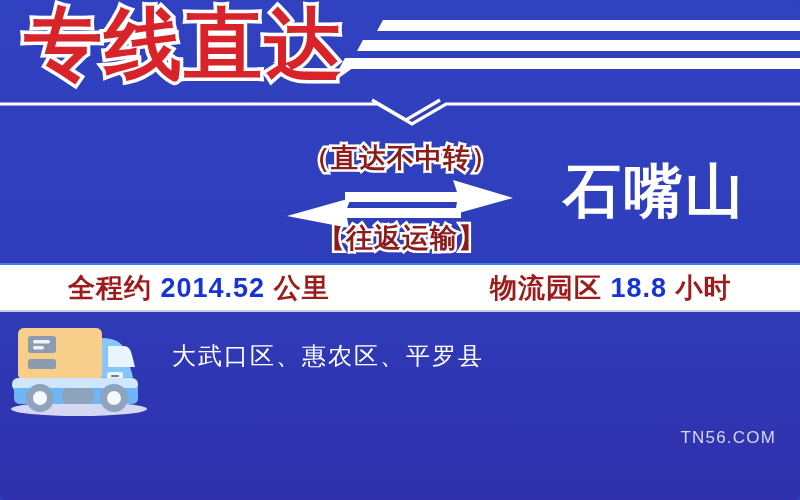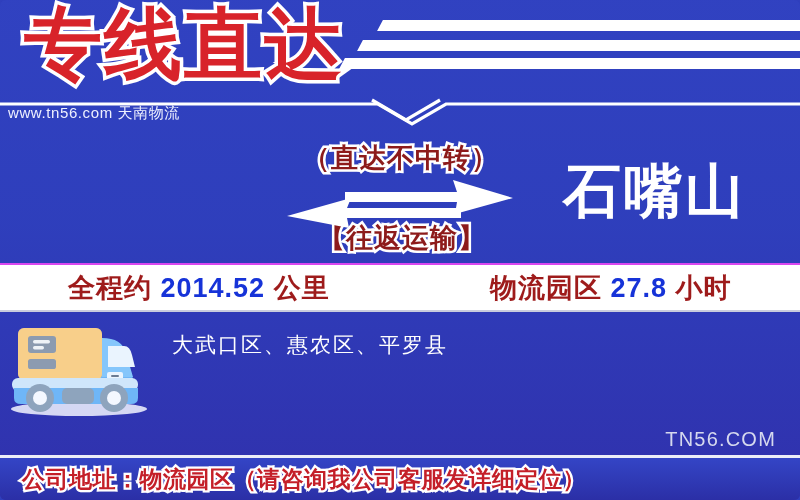"www.tn56.com 天南物流" div.siteline { html: <div>www.tn56.com 天南物流</div> -> none }
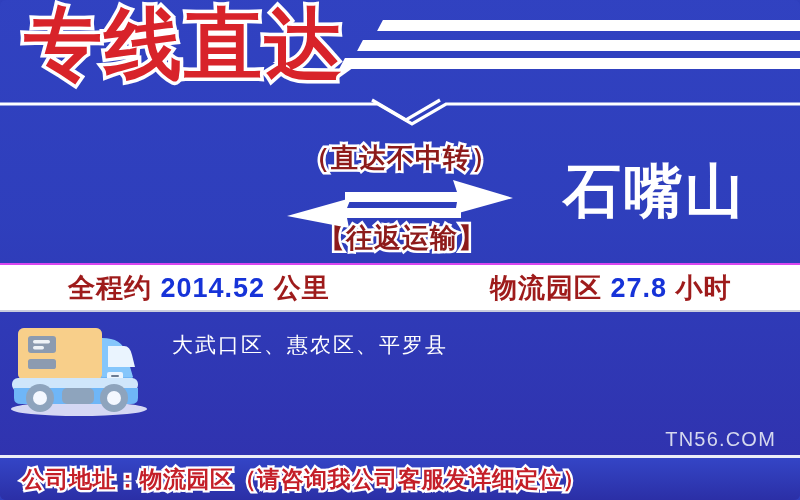"全程约 2014.52 公里" .band { border-top: 2px solid #d946ef -> 2px solid #3b82f6 }
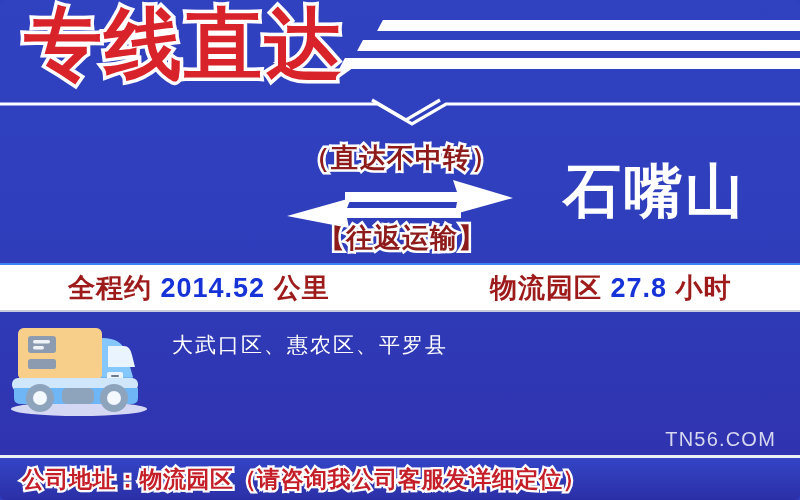"27.8" span.num { text: 27.8 -> 18.8 }
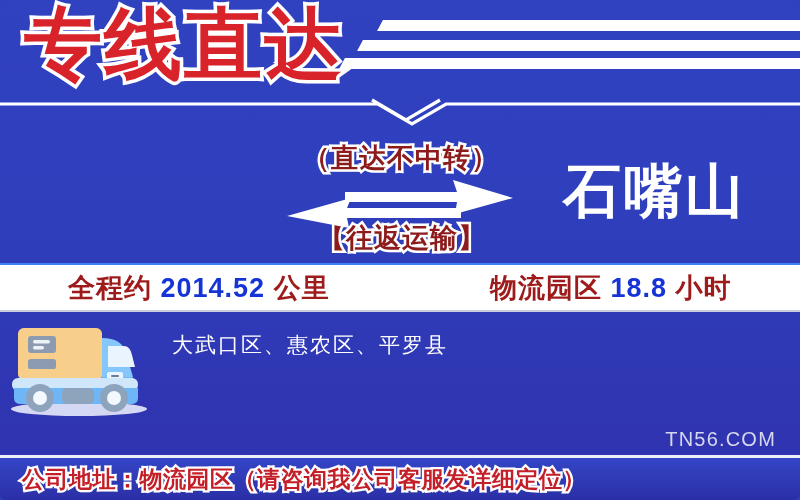"大武口区、惠农区、平罗县" .coverage { font-size: 21px -> 24px; top: 331px -> 340px }
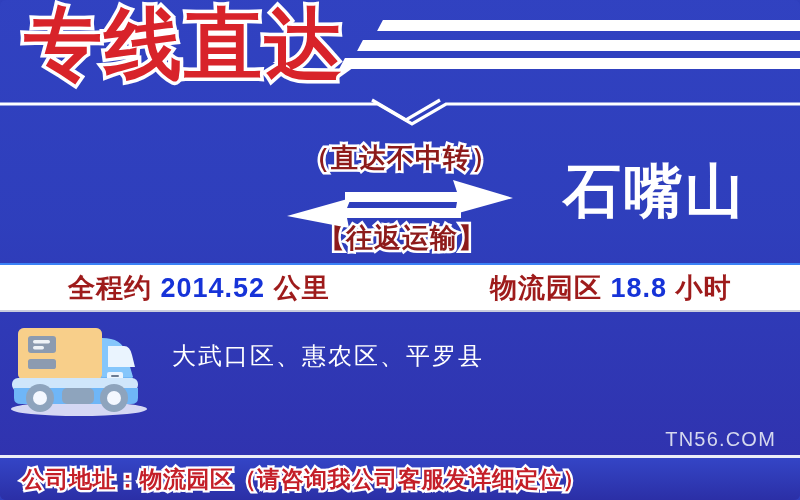"TN56.COM" .watermark { font-size: 20px -> 17px }
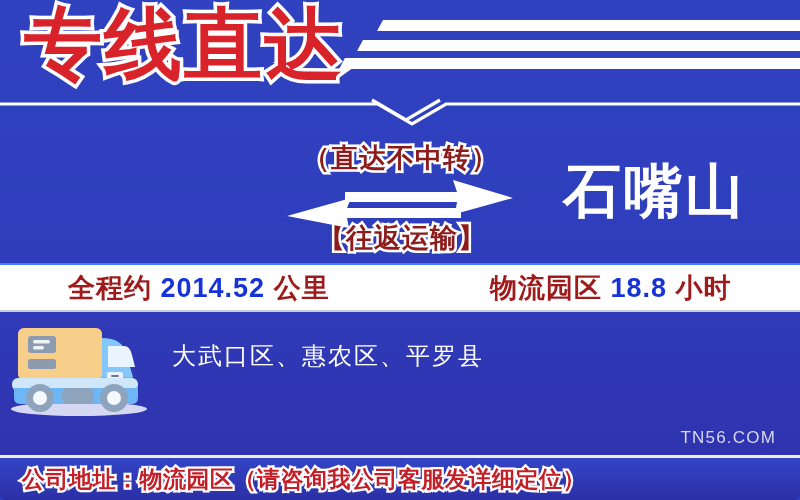"公司地址：物流园区（请咨询我公司客服发详细定位）" div.bottom-band { html: <div> <div>公司地址：物流园区（请咨询我公司客服发详细定位）</div> </div> -> none }
